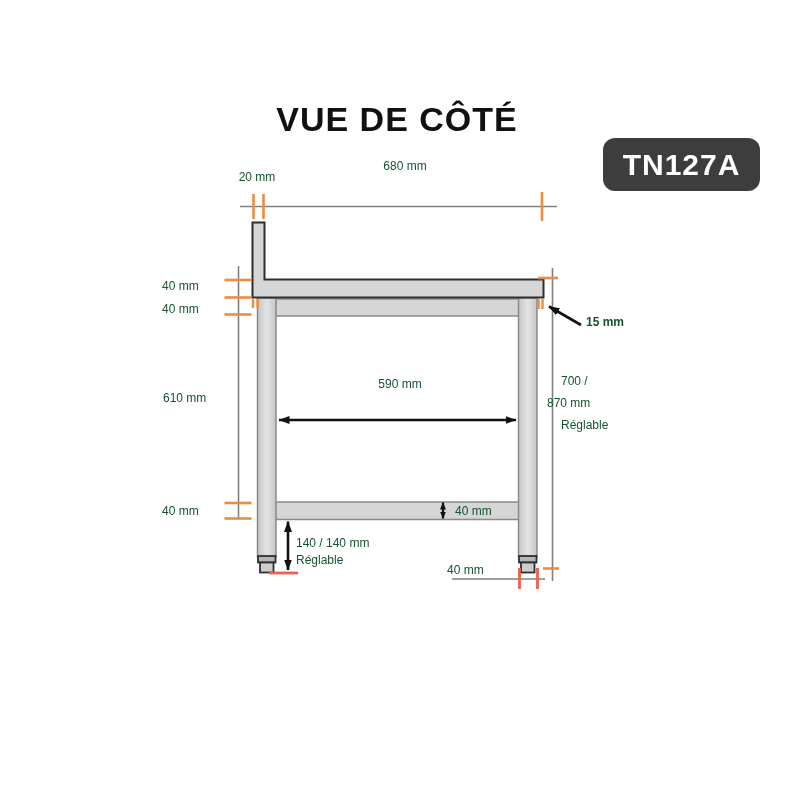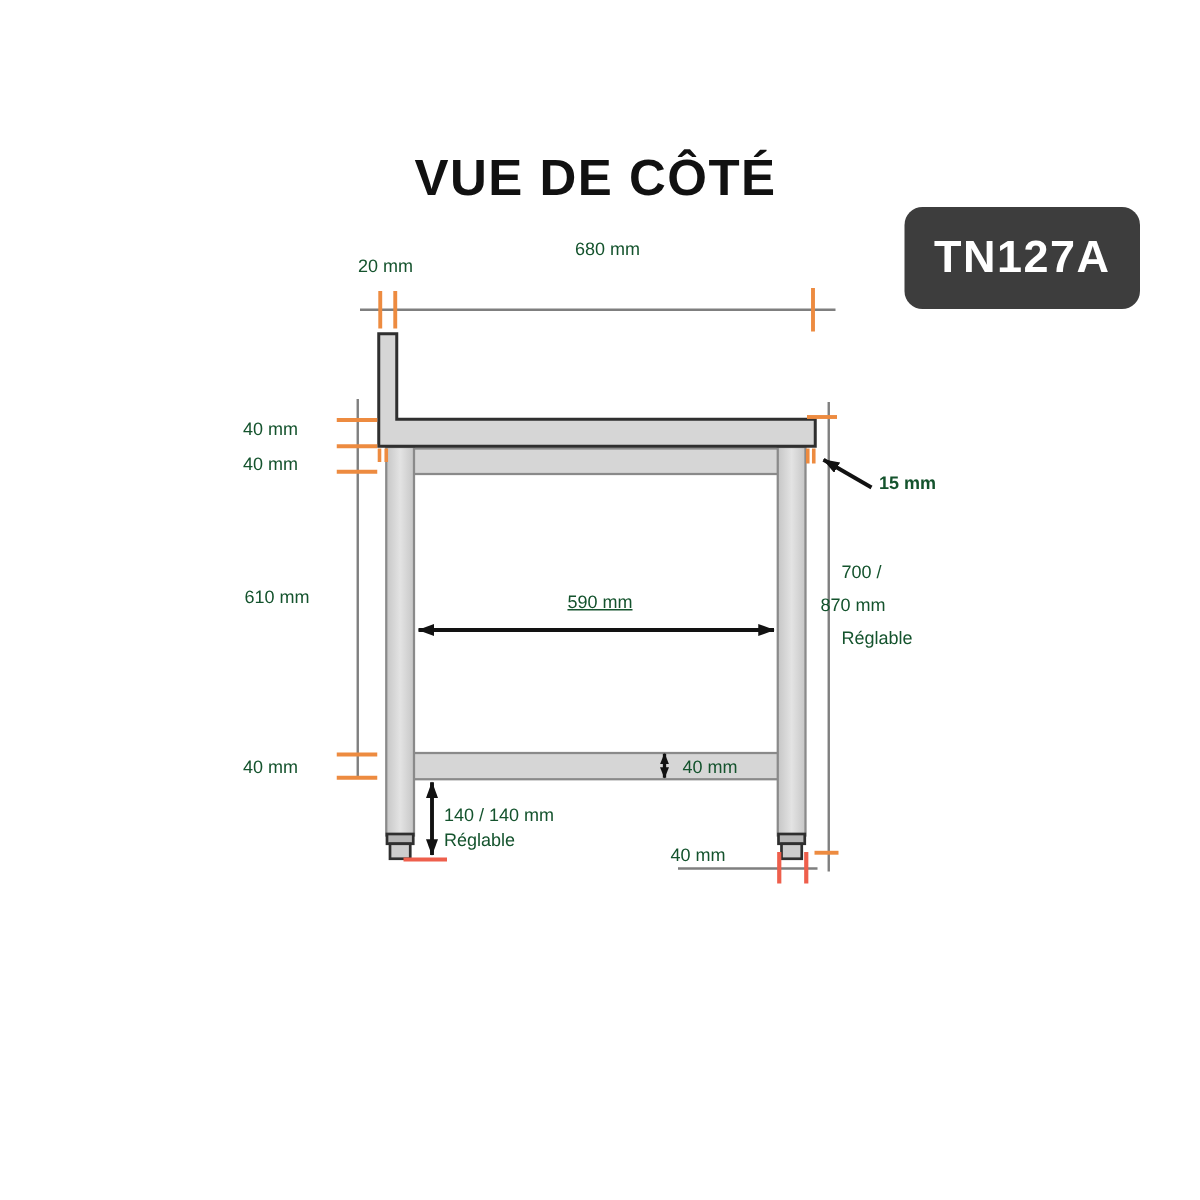"TN127A" .badge { height: 68px -> 53px }
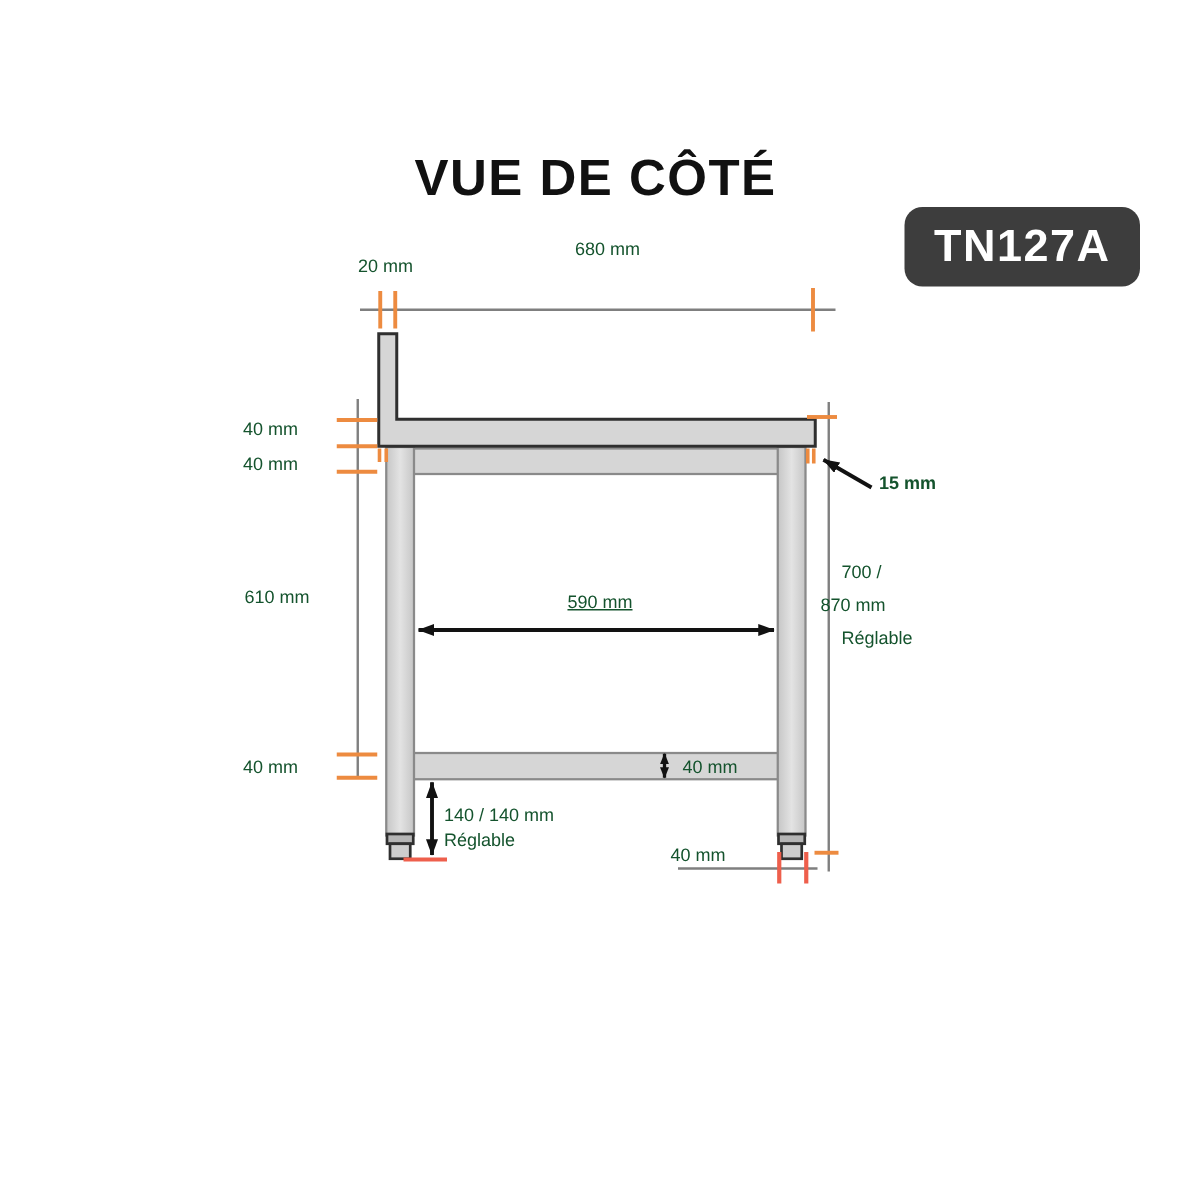"590 mm" div.lbl { text-decoration: underline -> none; top: 391px -> 374px }
